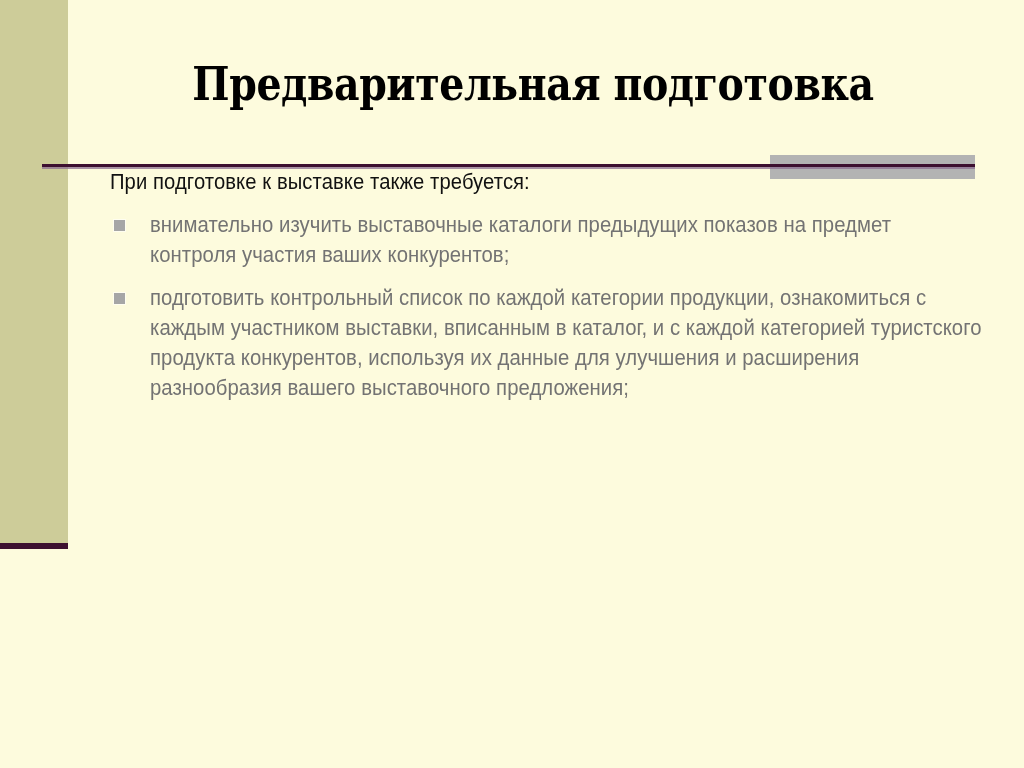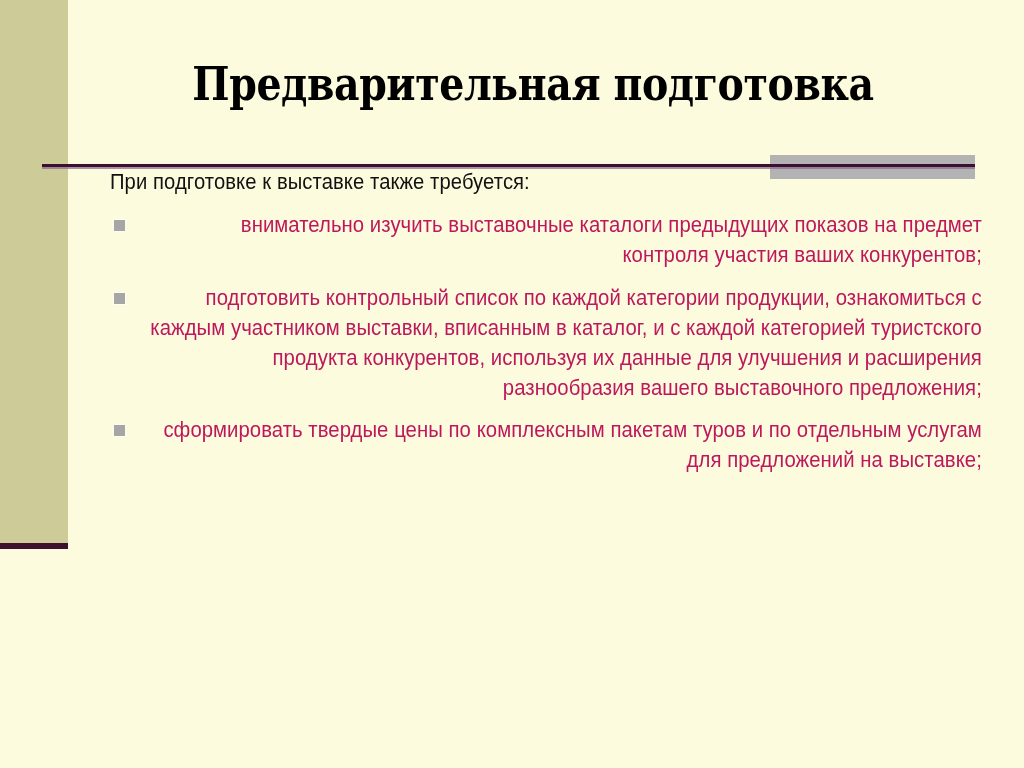"внимательно изучить выставочные каталоги" ul.bullets > li { color: #be185d -> #737373; text-align: right -> none }
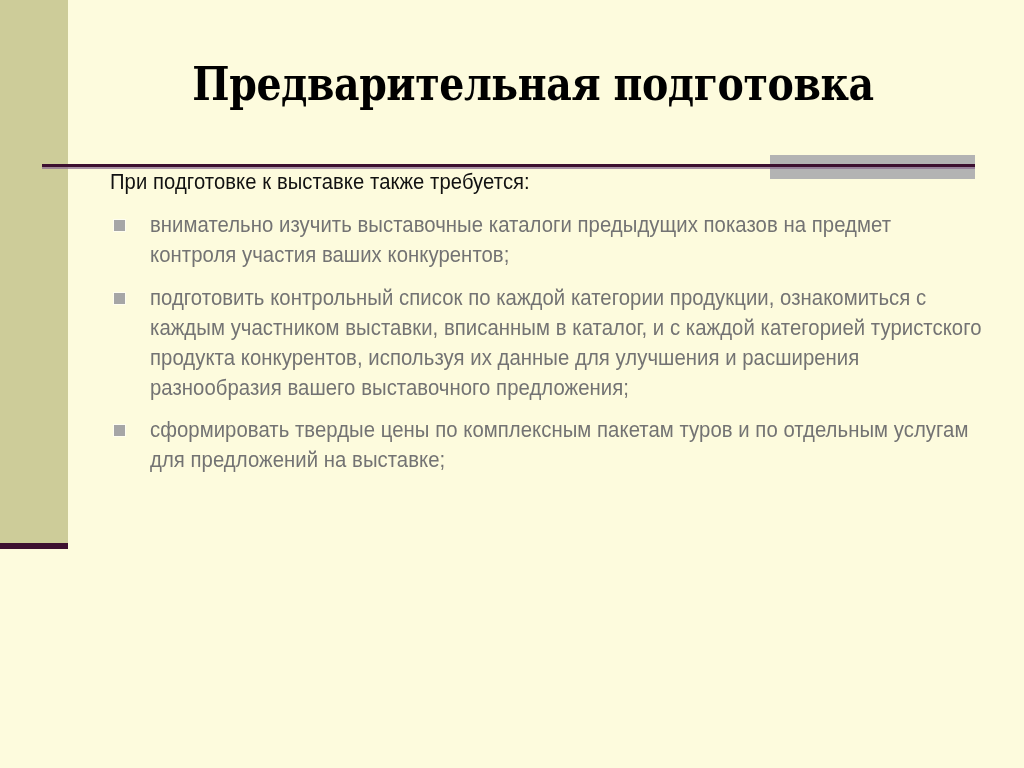"сформировать твердые цены по комплексным" li { html: <li> <span></span> <span>сформировать твердые цены по комплексным пакетам туров и по отдельным услугам для предложений на выставке;</span> </li> -> none }
